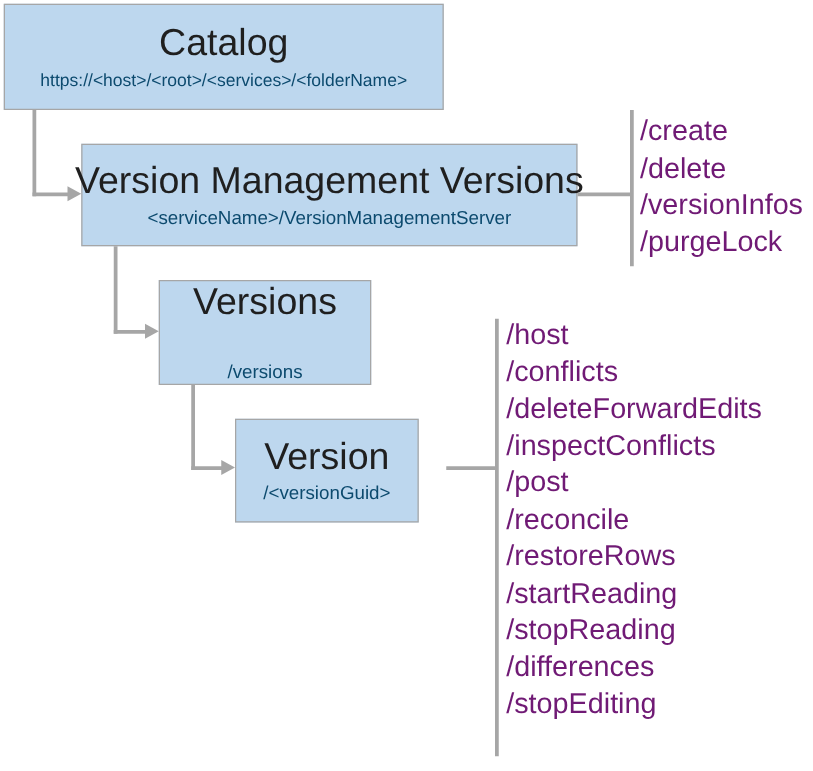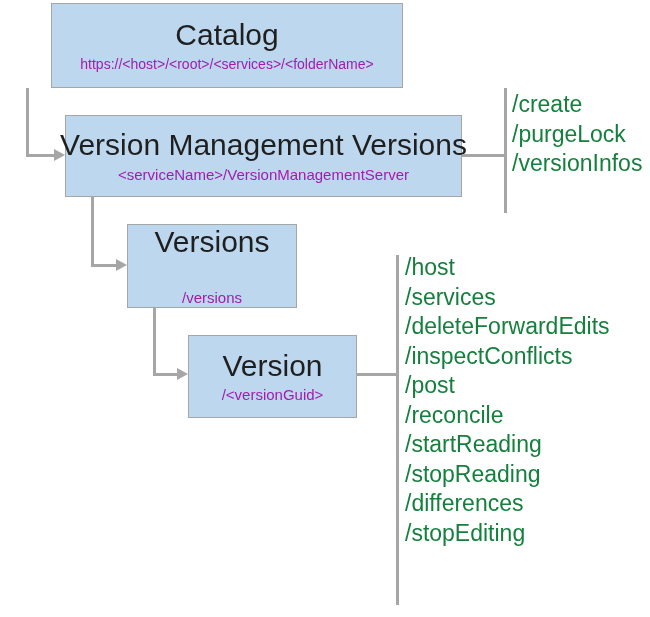"Catalog" #node-catalog { margin-left: 48px -> none }
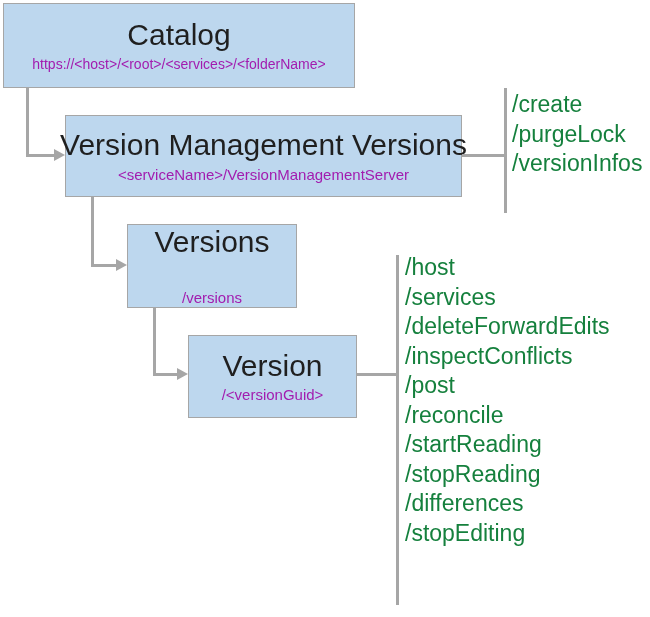"https://<host>/<root>/<services>/<folder" .node-sub { color: #a21caf -> #0c4a6e }
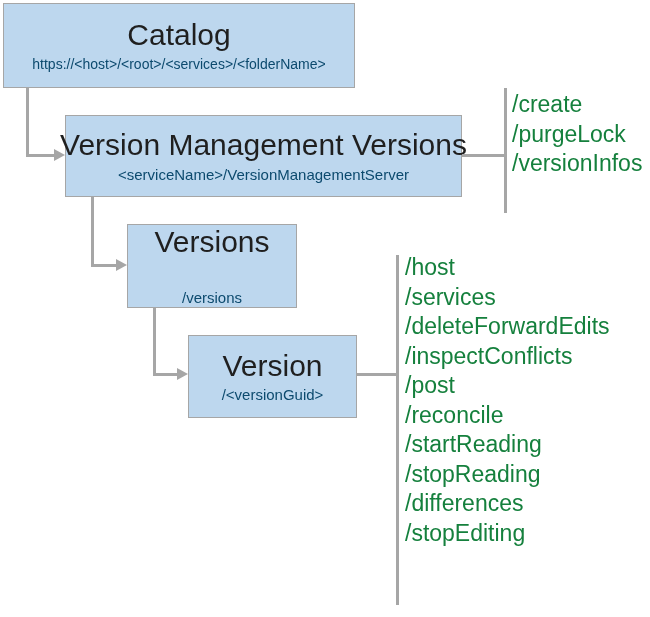"/create" .ops { color: #15803d -> #701a75 }
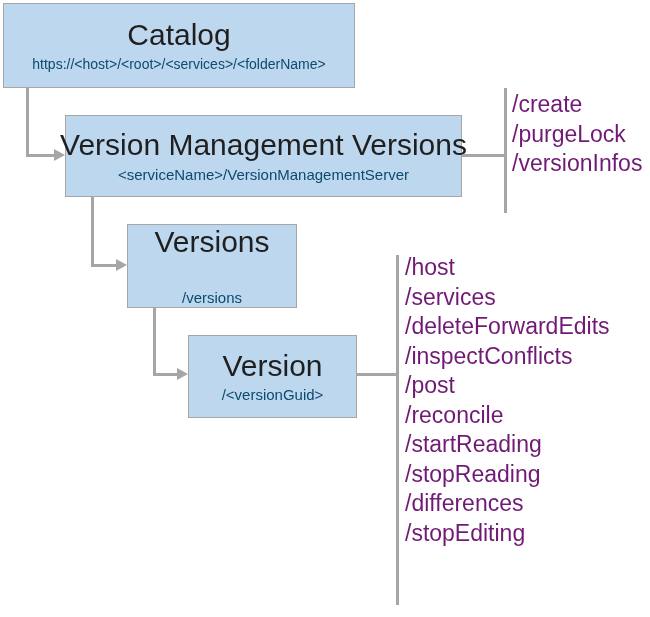"/delete" div { html: none -> <div>/delete</div> }
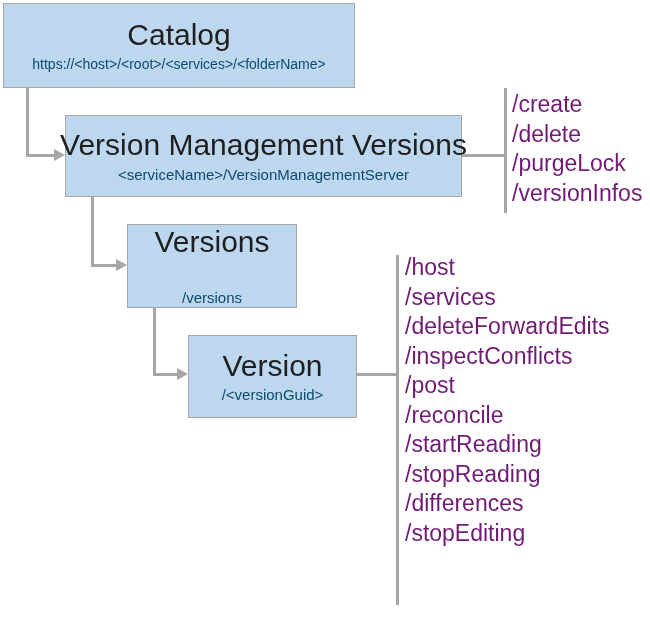"/purgeLock" div { order: before "/versionInfos" -> after "/versionInfos" }
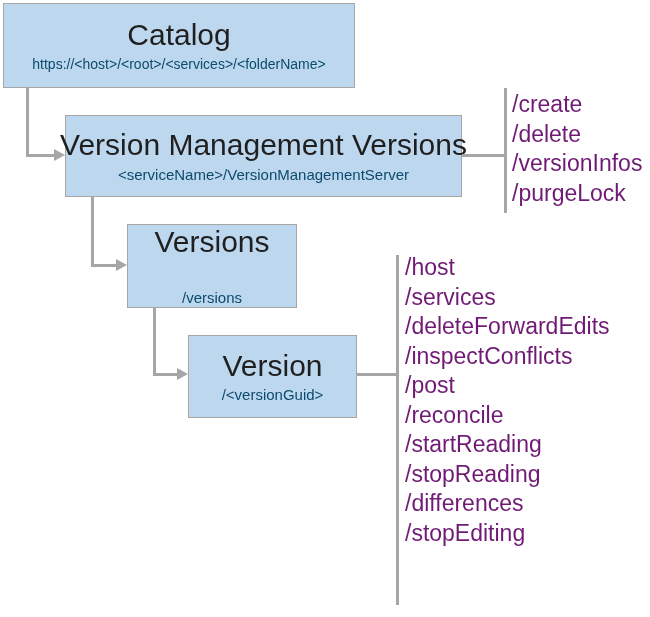"/services" div { text: /services -> /conflicts }
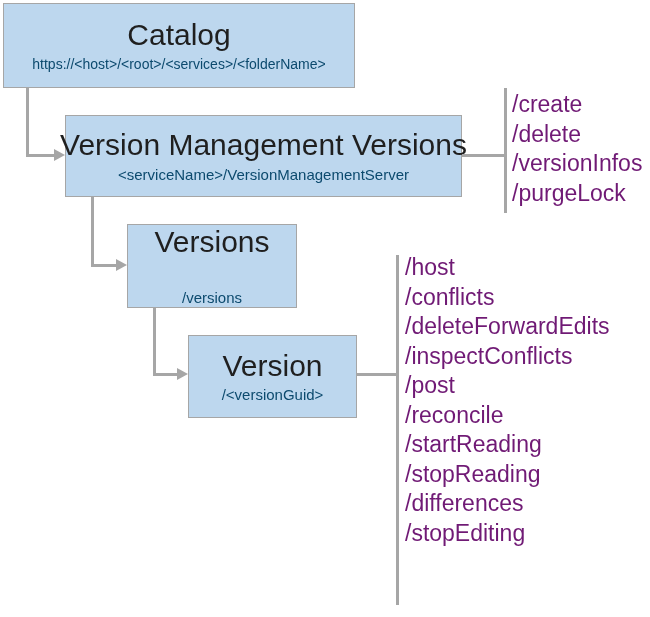"Version" #node-version { width: 169px -> 147px }
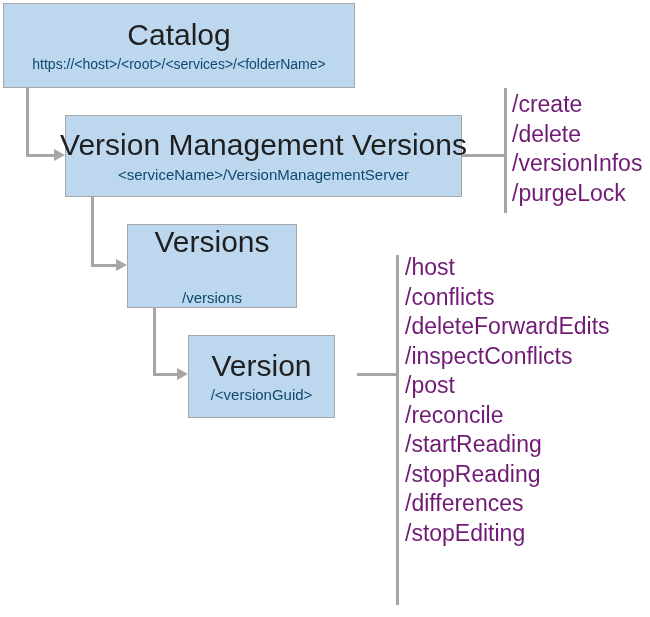"/restoreRows" div { html: none -> <div>/restoreRows</div> }
